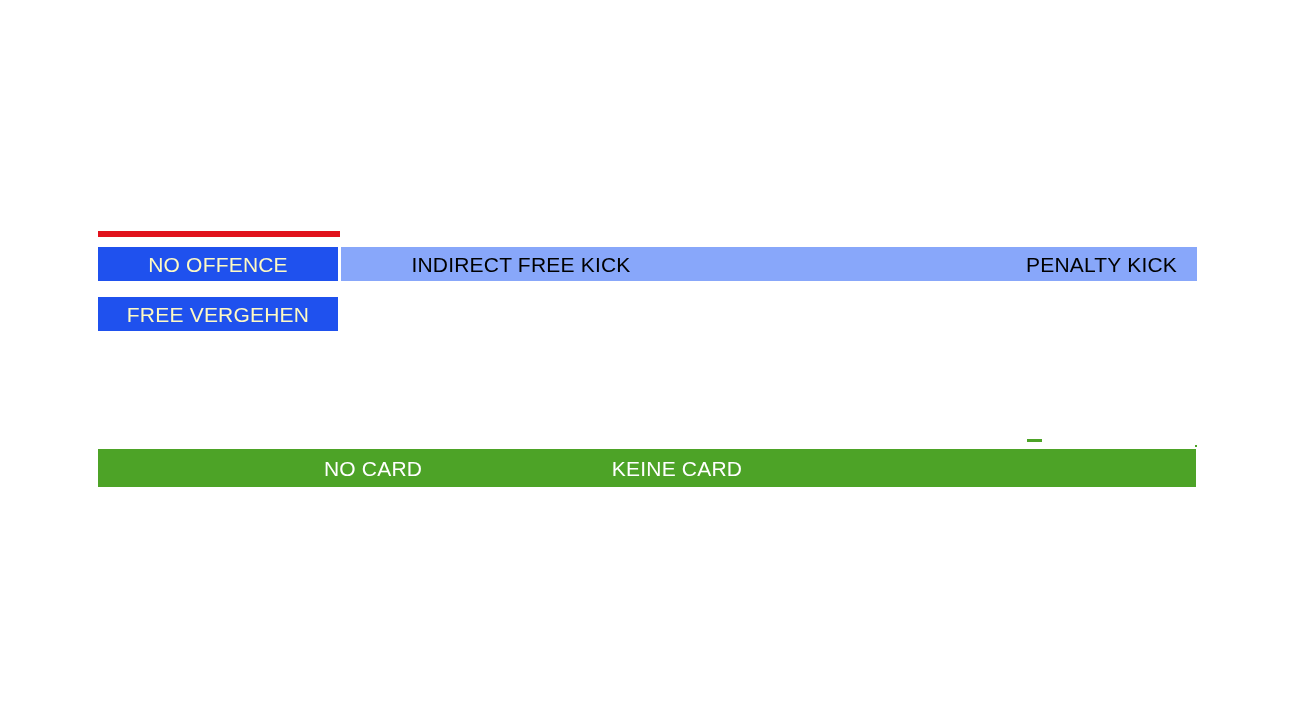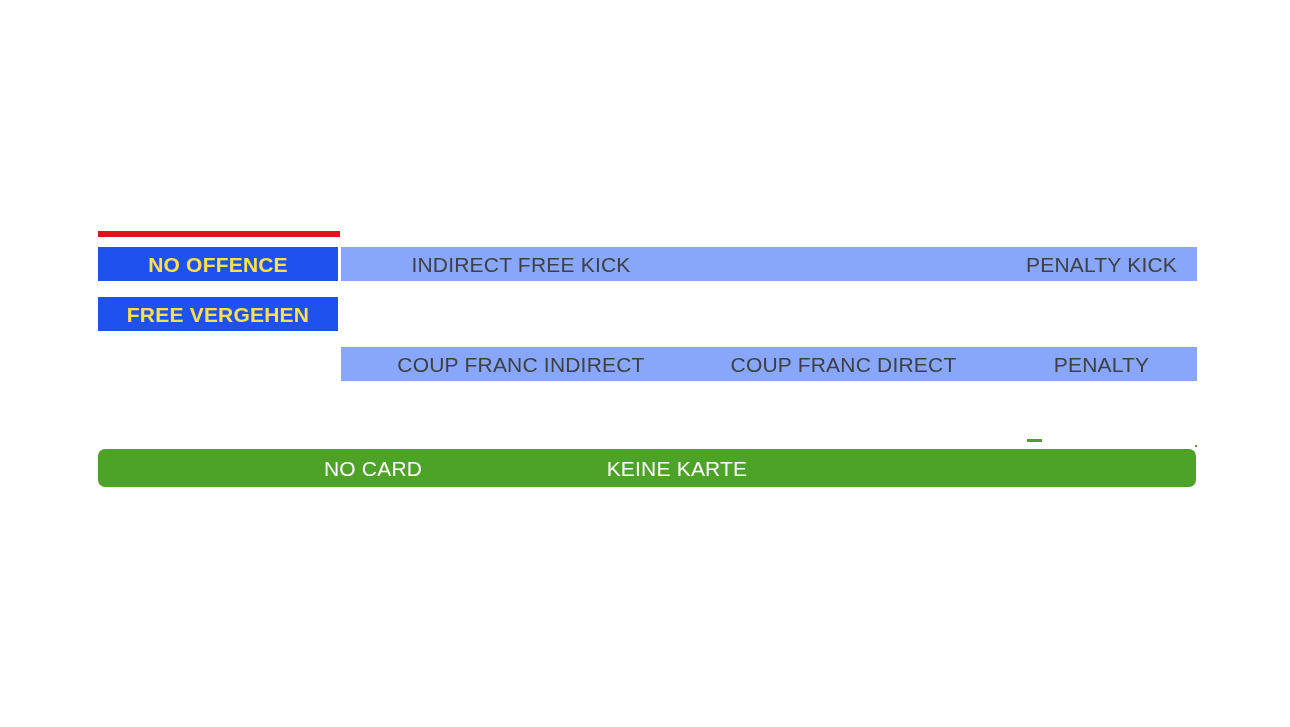"NO OFFENCE" .lang-cell .lang-label { color: #fde047 -> #fef9c3; font-weight: 700 -> 400 }
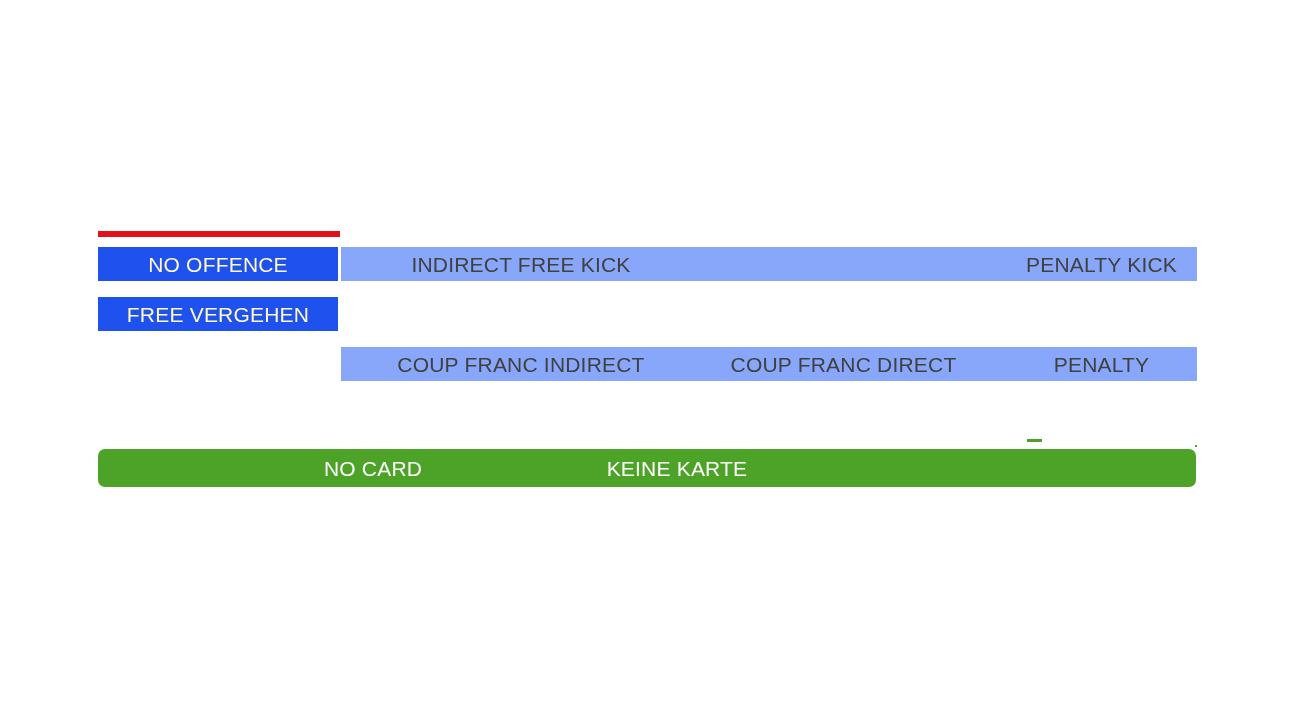"INDIRECT FREE KICK" .sanction-cell .sanction-label { color: #404040 -> #000000 }
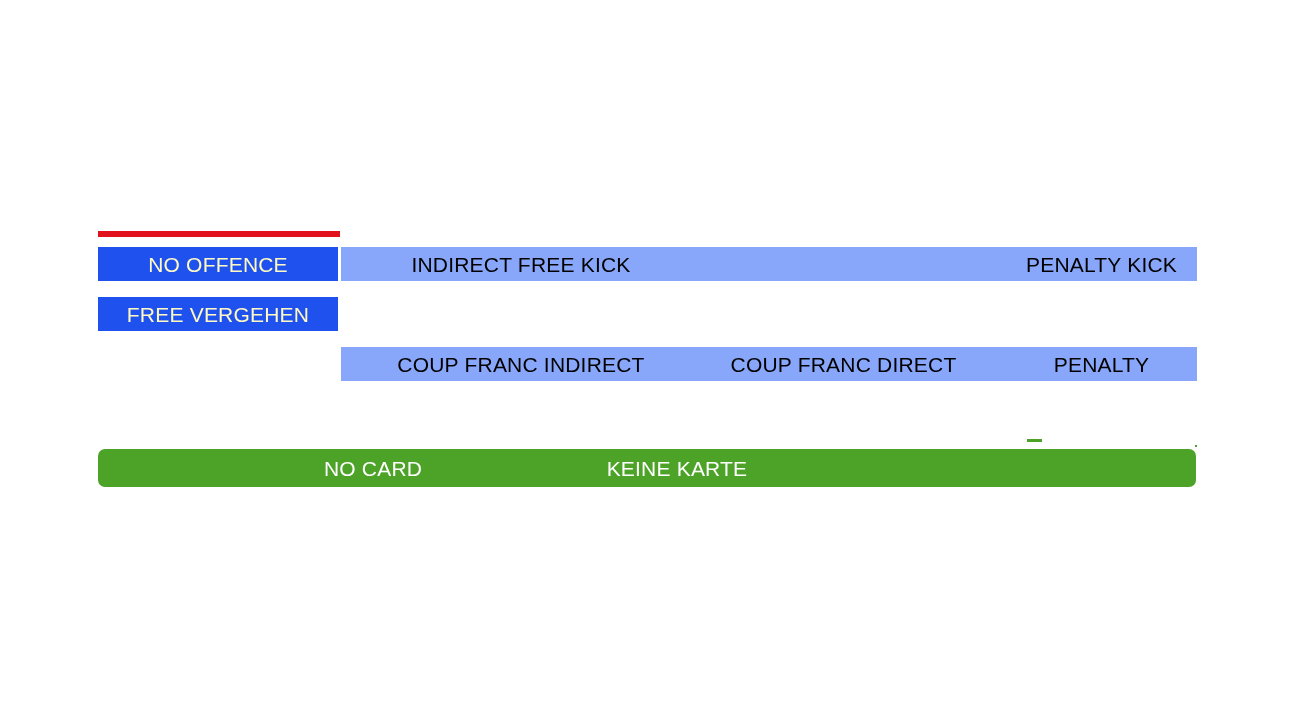"COUP FRANC INDIRECT" div.sanction-strip { html: <div> <div> <span>COUP FRANC INDIRECT</span> </div> <div> <span>COUP FRANC DIRECT</span> </div> <div> <span>PENALTY</span> </div> </div> -> none }
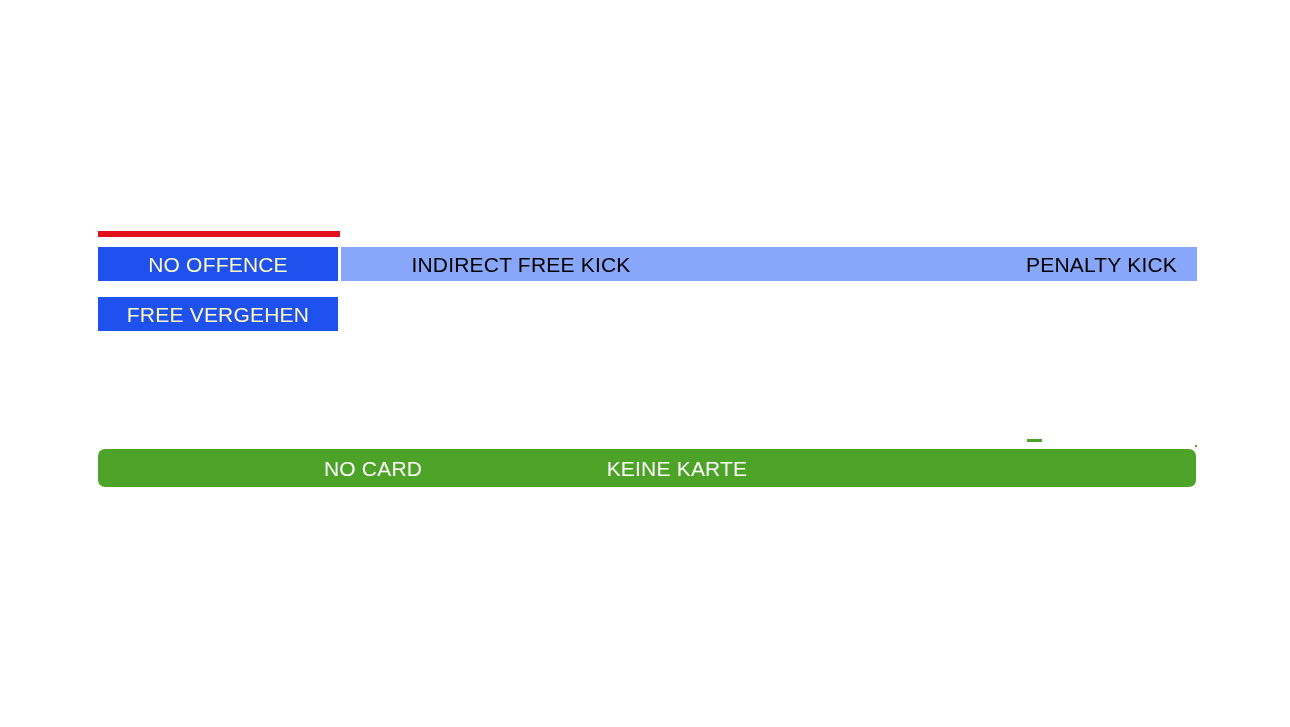"NO CARD" .card-band { border-radius: 7px -> none }
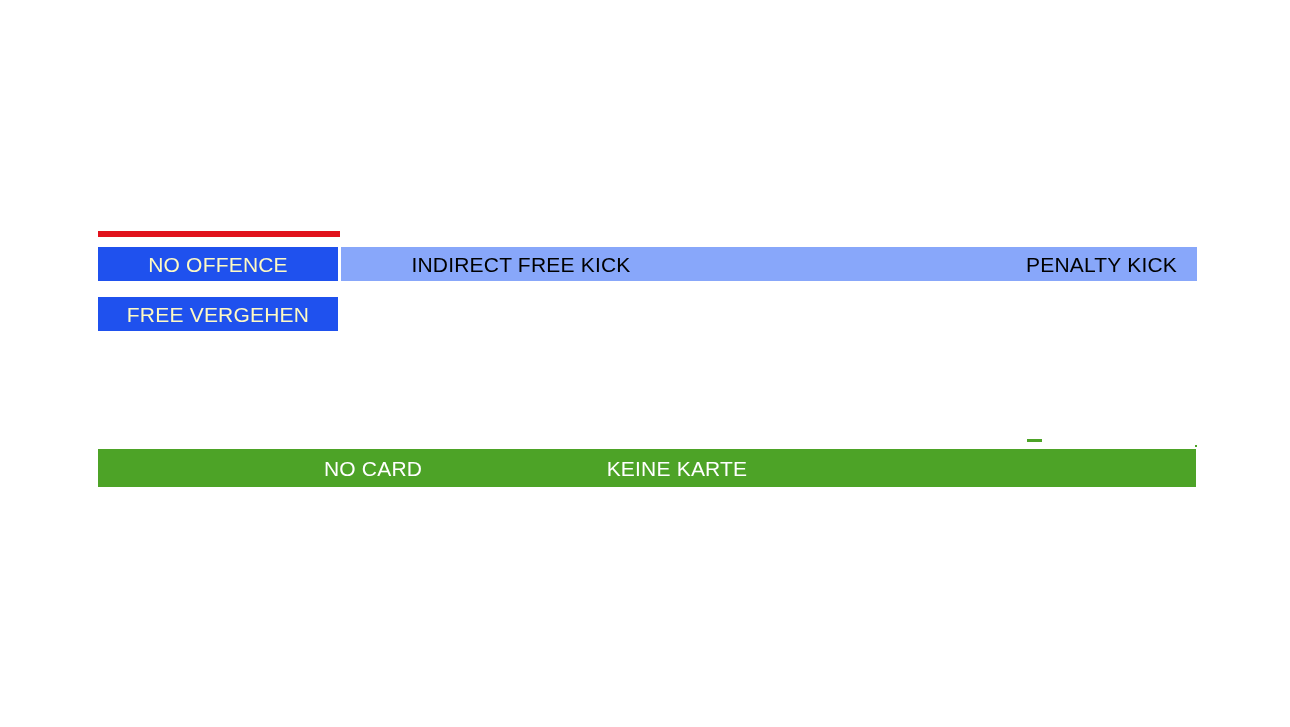"KEINE KARTE" span.card-label { text: KARTE -> CARD }
